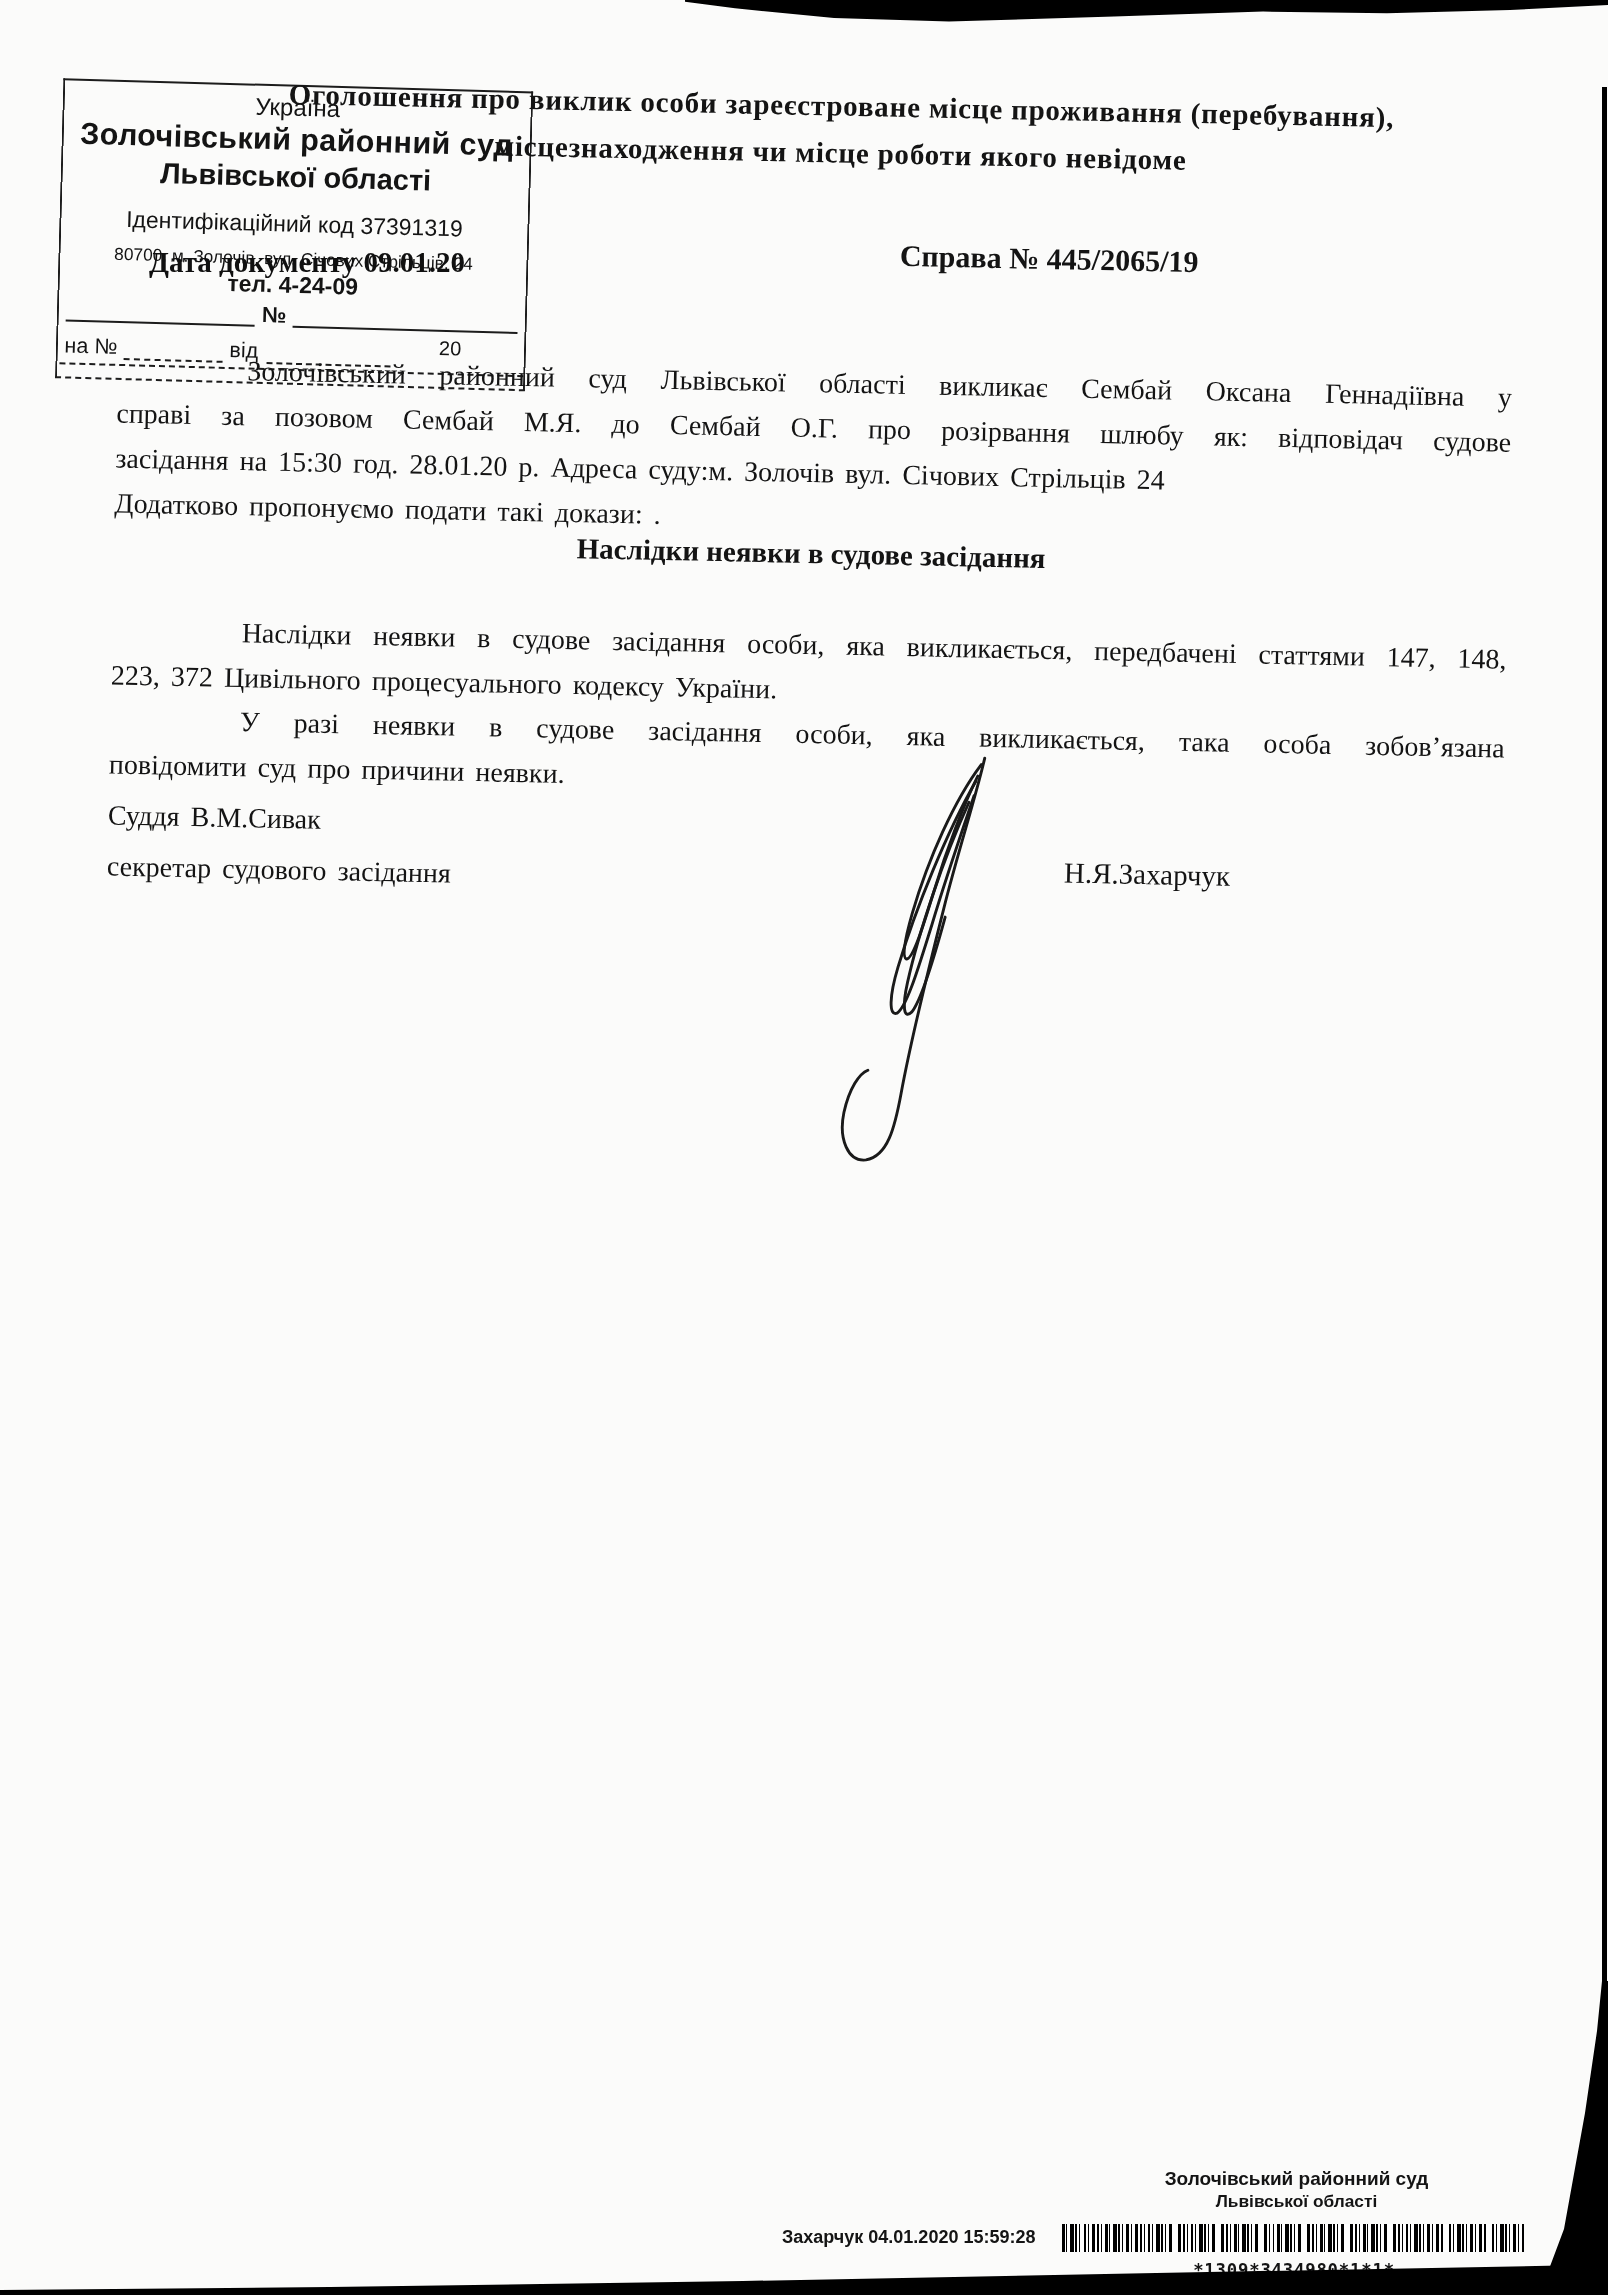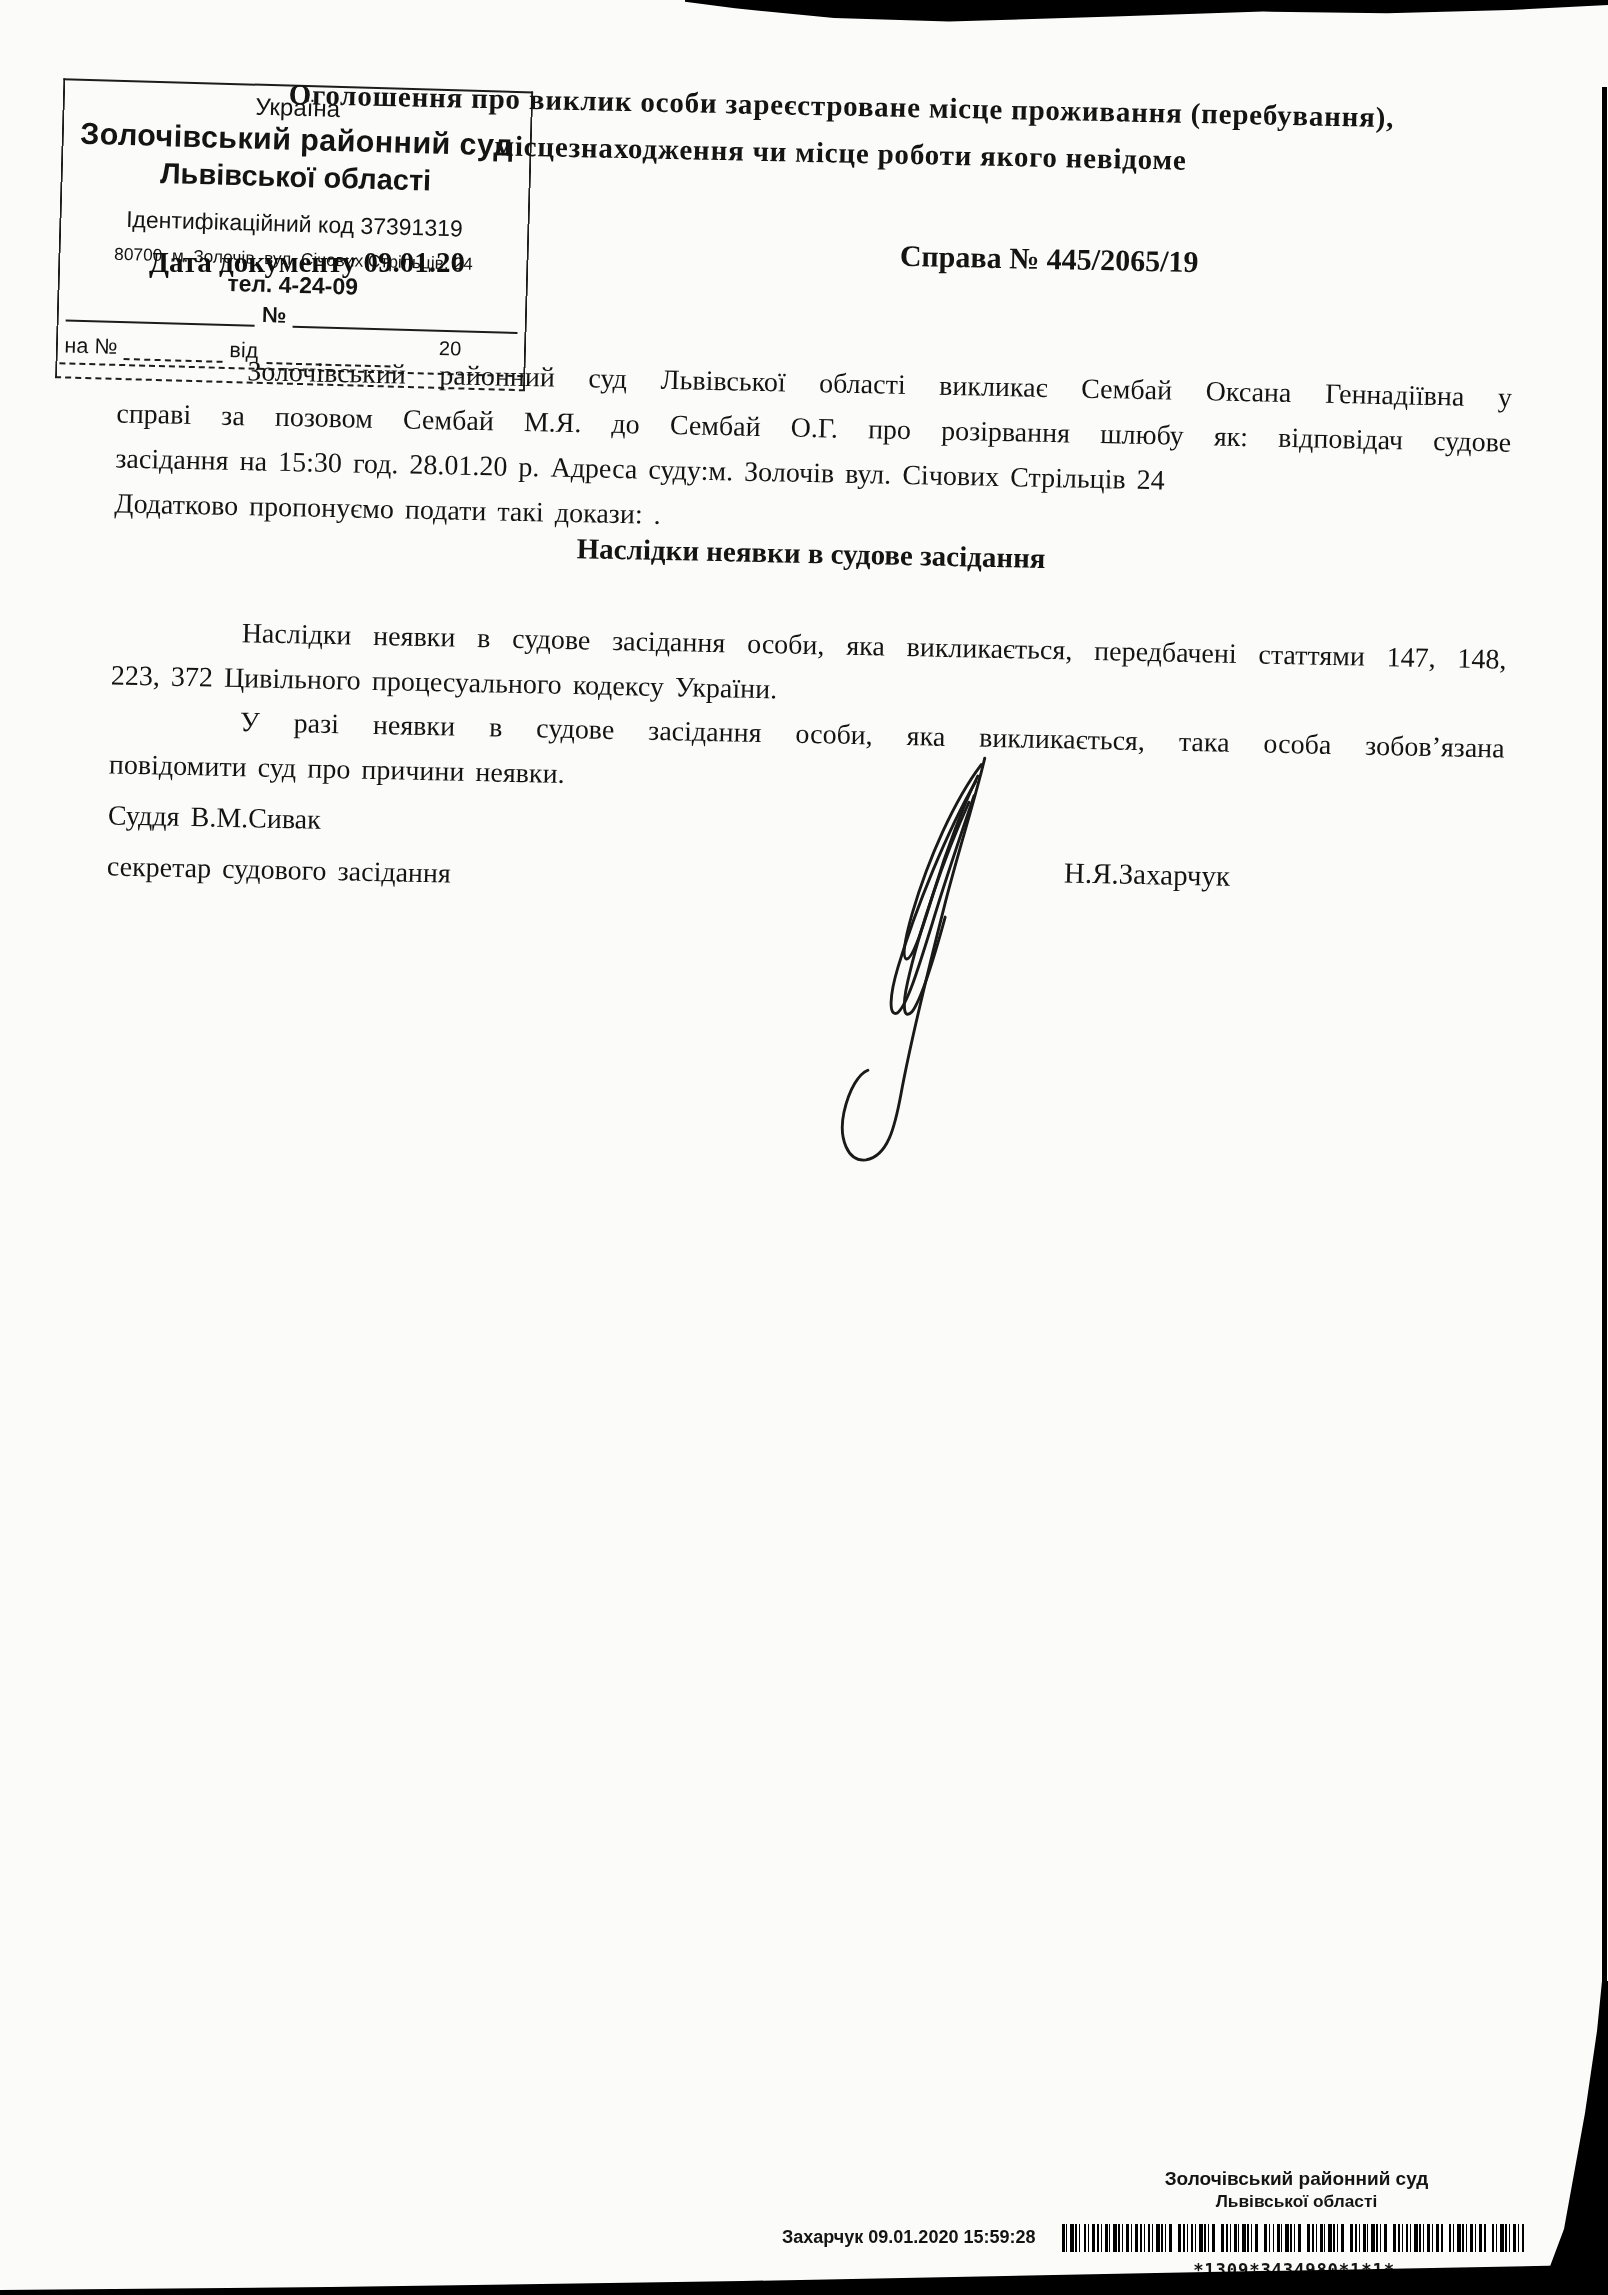"Захарчук 09.01.2020 15:59:28" div.f-signed { text: 09.01.2020 -> 04.01.2020 }
